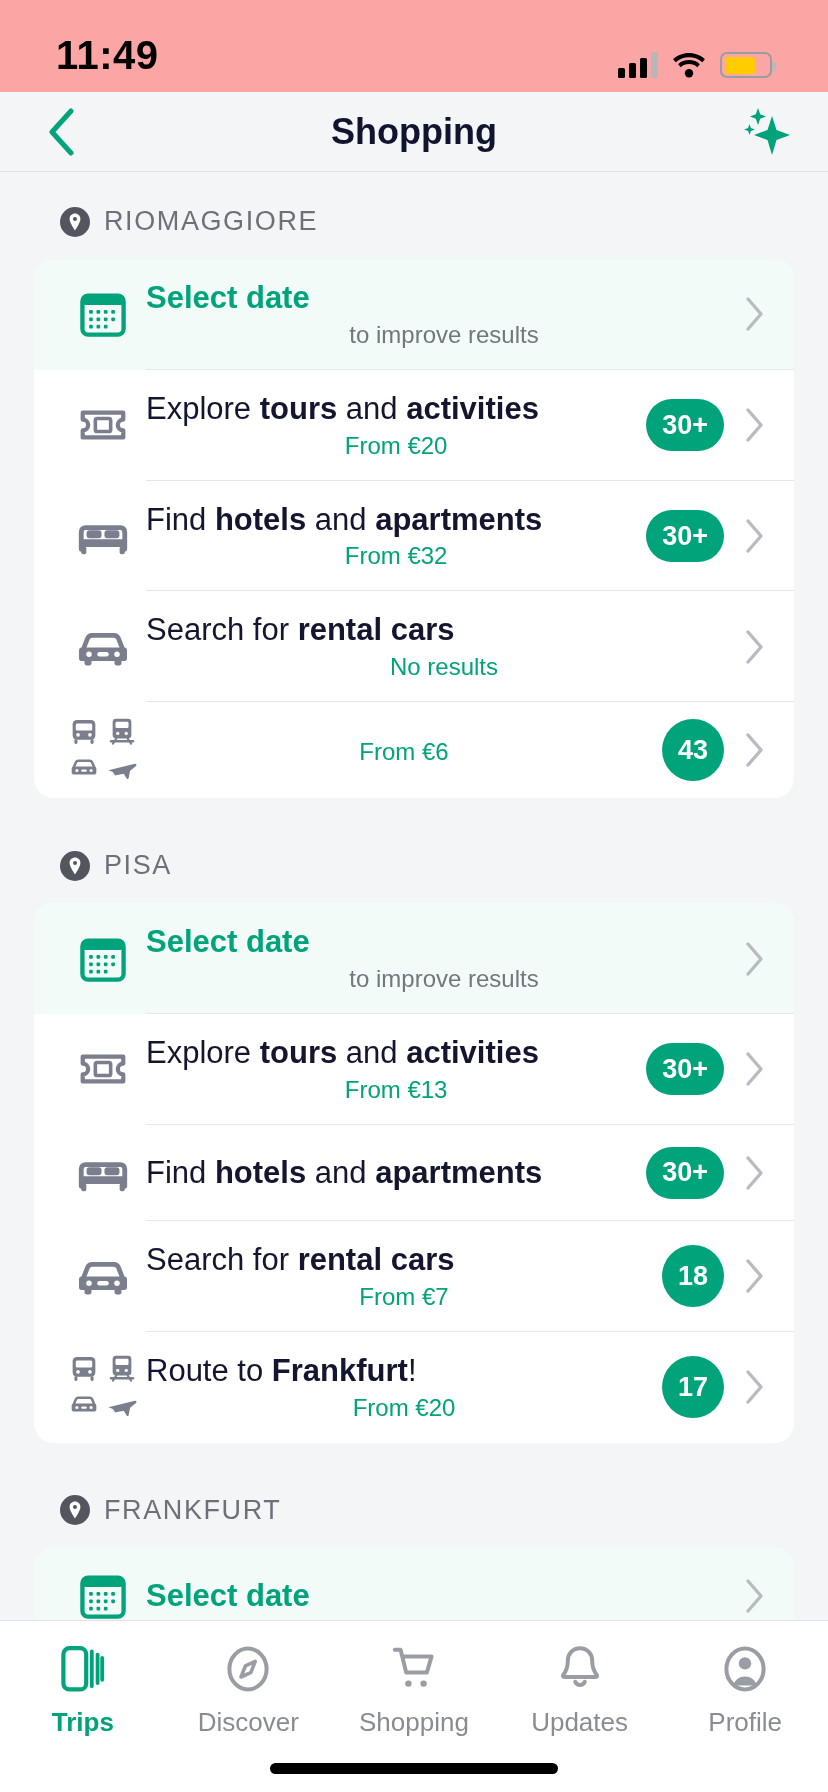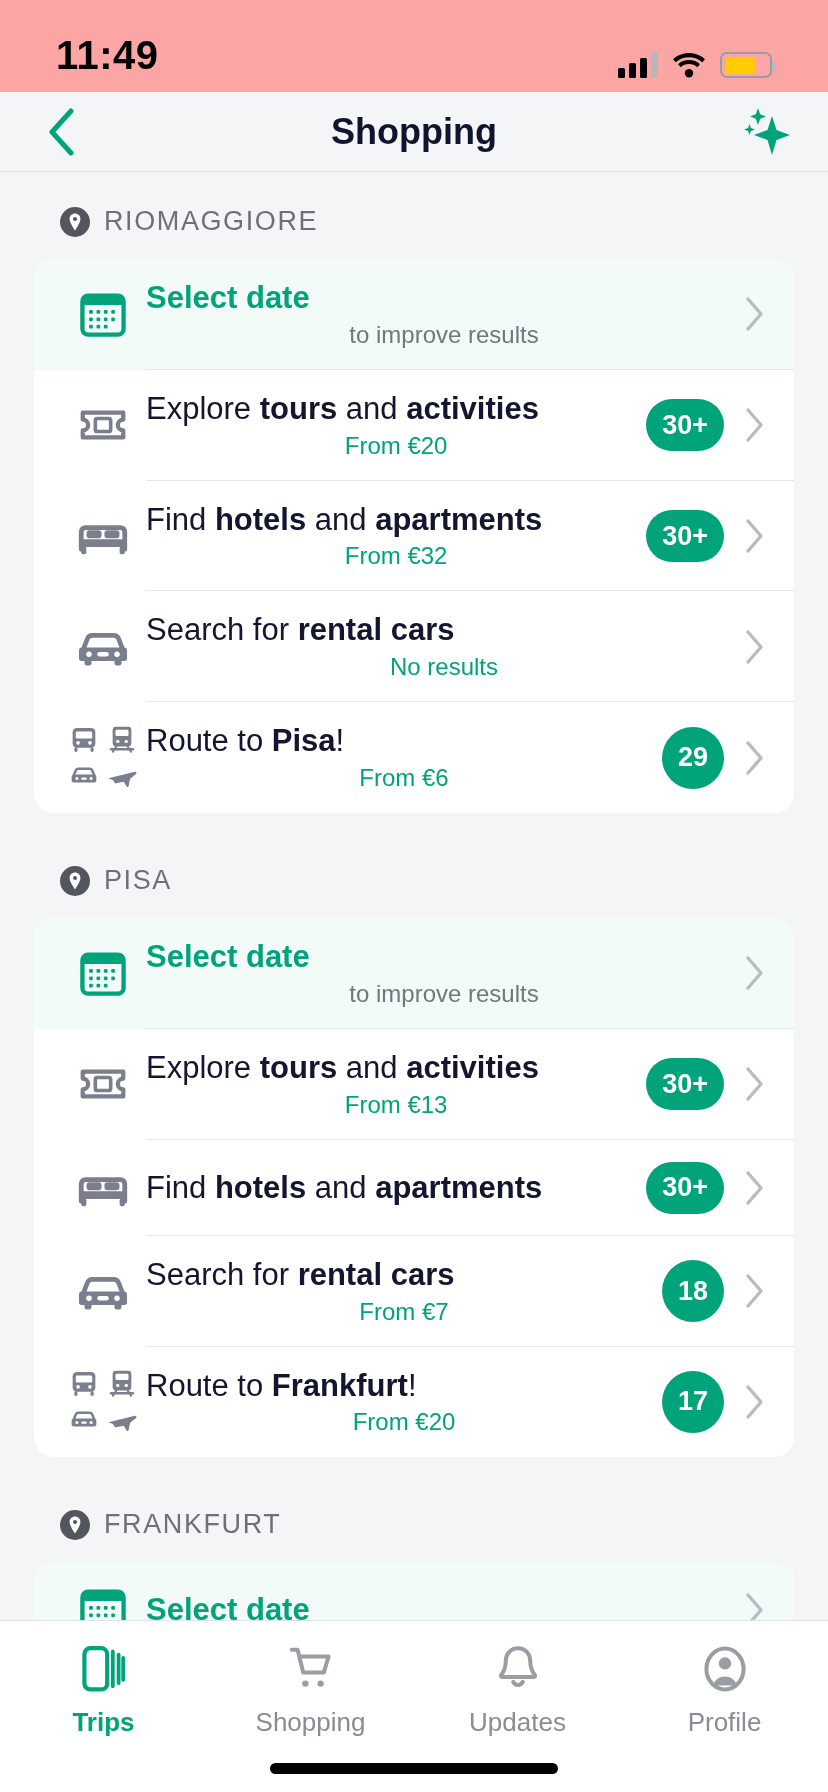"Route to Pisa!" div.row-title { html: <div><span>Route to </span><b>Pisa</b><span></span><b></b><span>!</span></div> -> none }
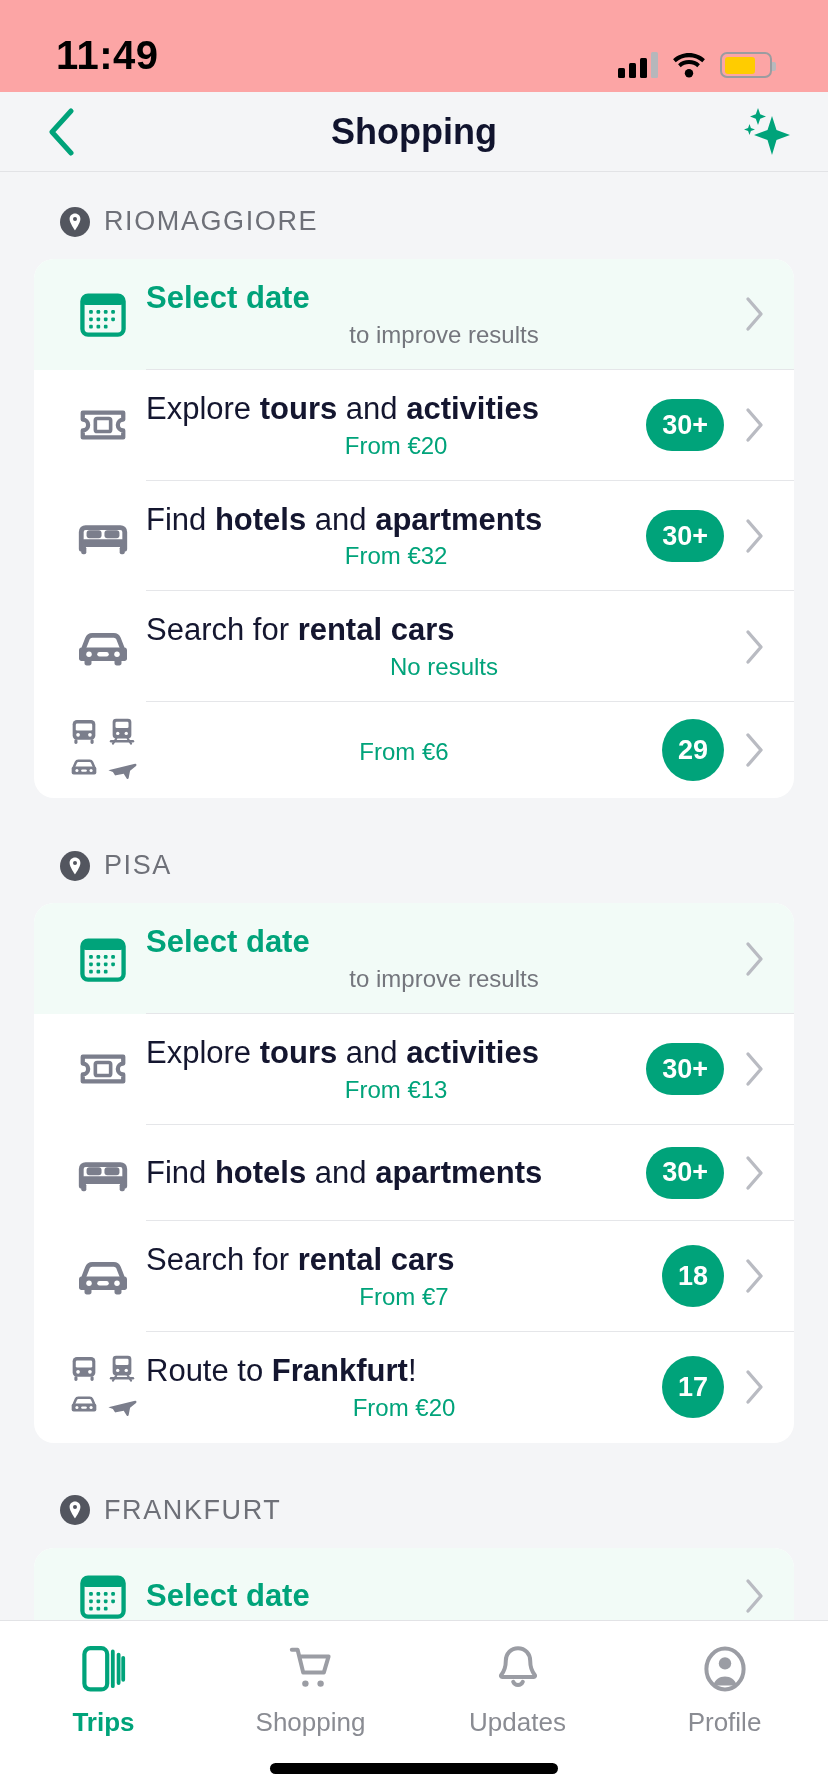"29" div.badge { text: 29 -> 43 }
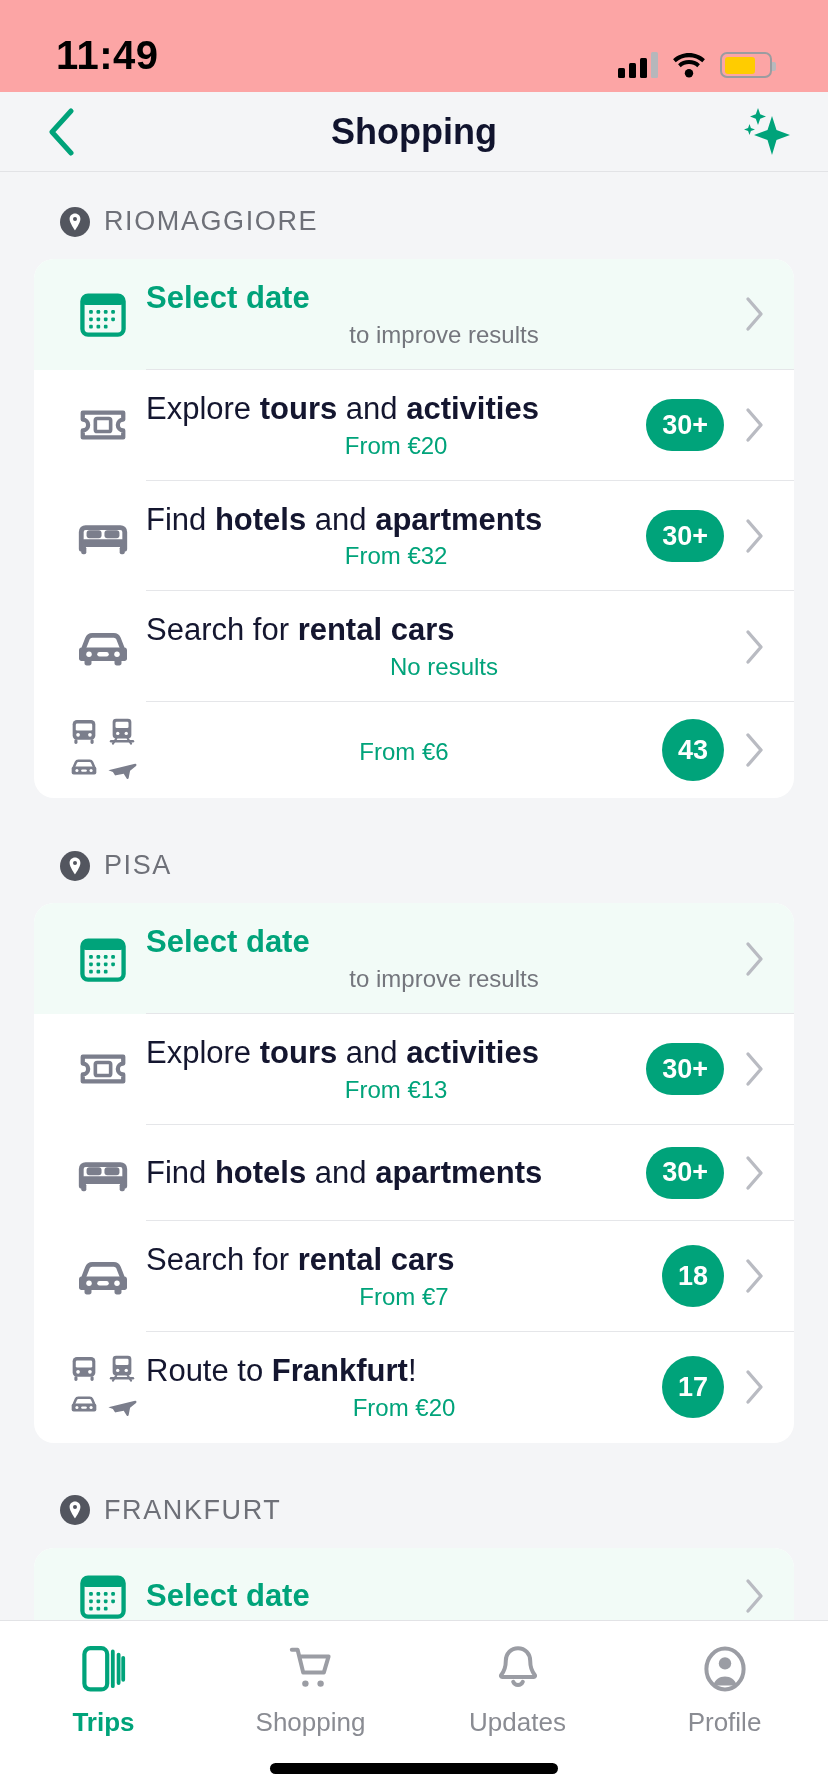"Discover" div.tab { html: none -> <div> <svg> <ellipse></ellipse> <path></path> </svg> <div>Discover</div> </div> }
